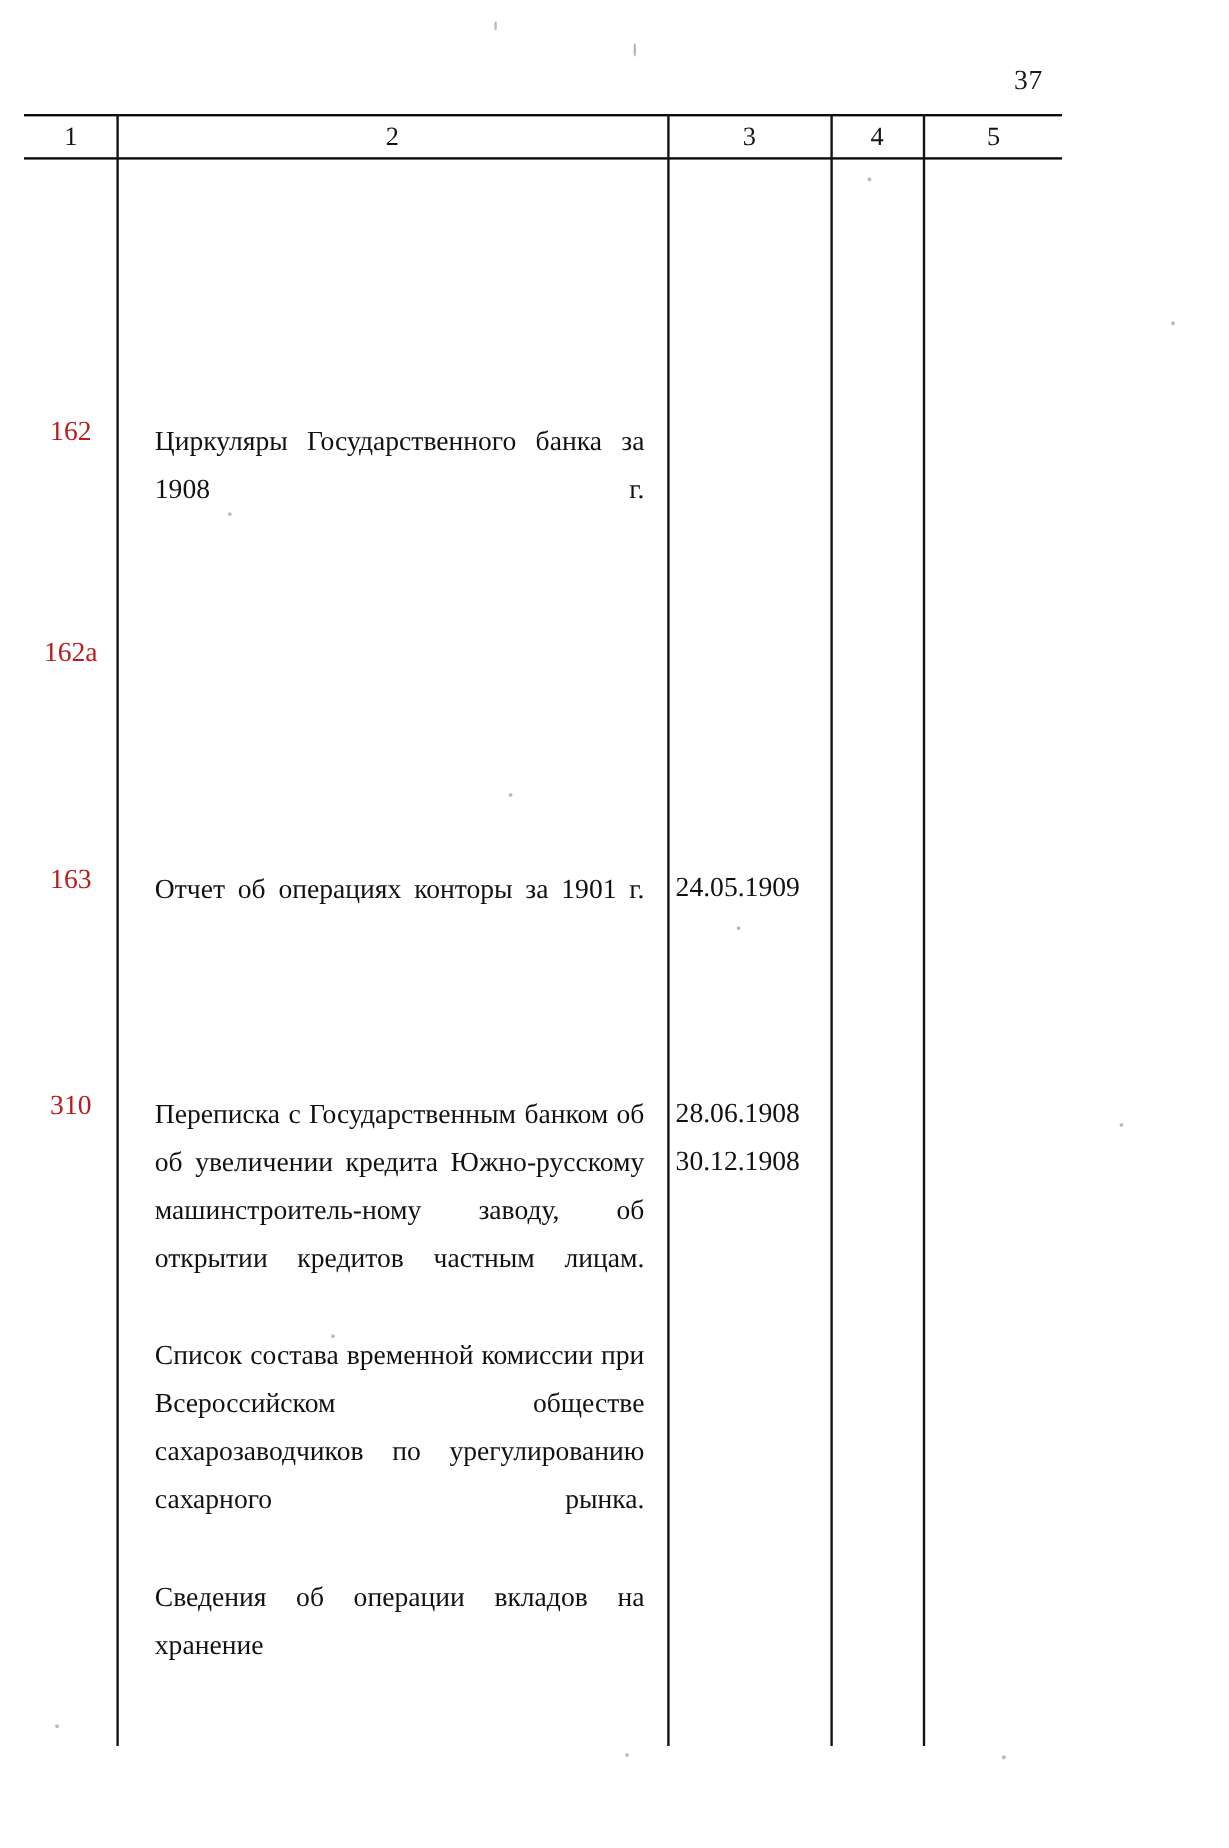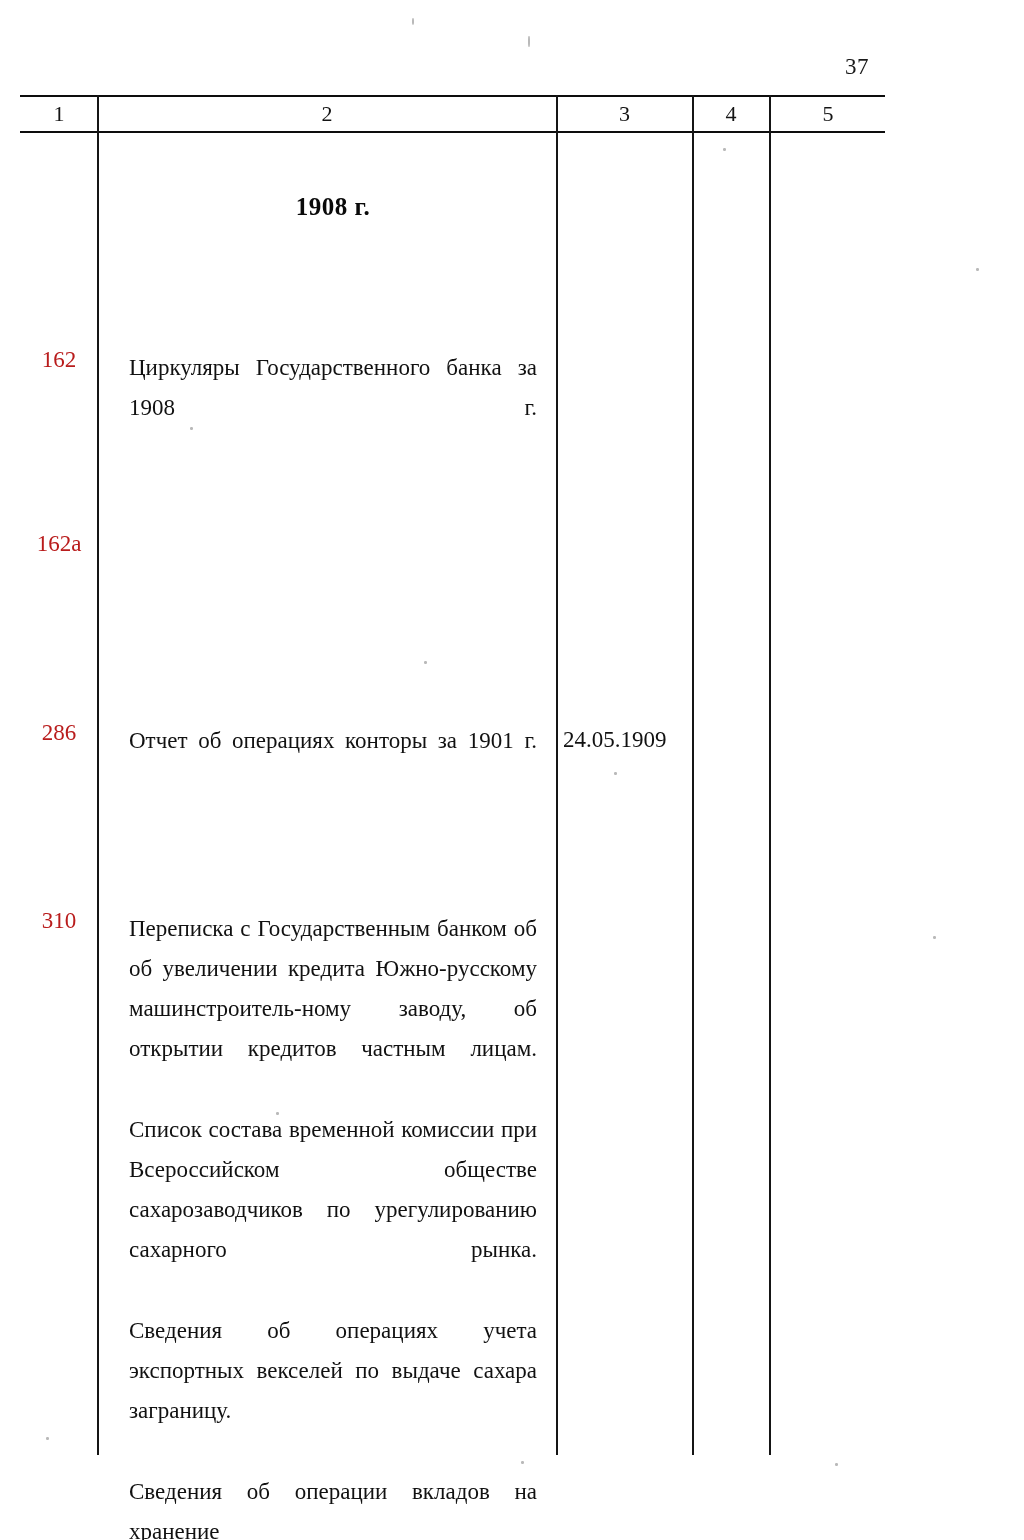"1908 г." div.year-heading { html: <div>1908 г.</div> -> none }
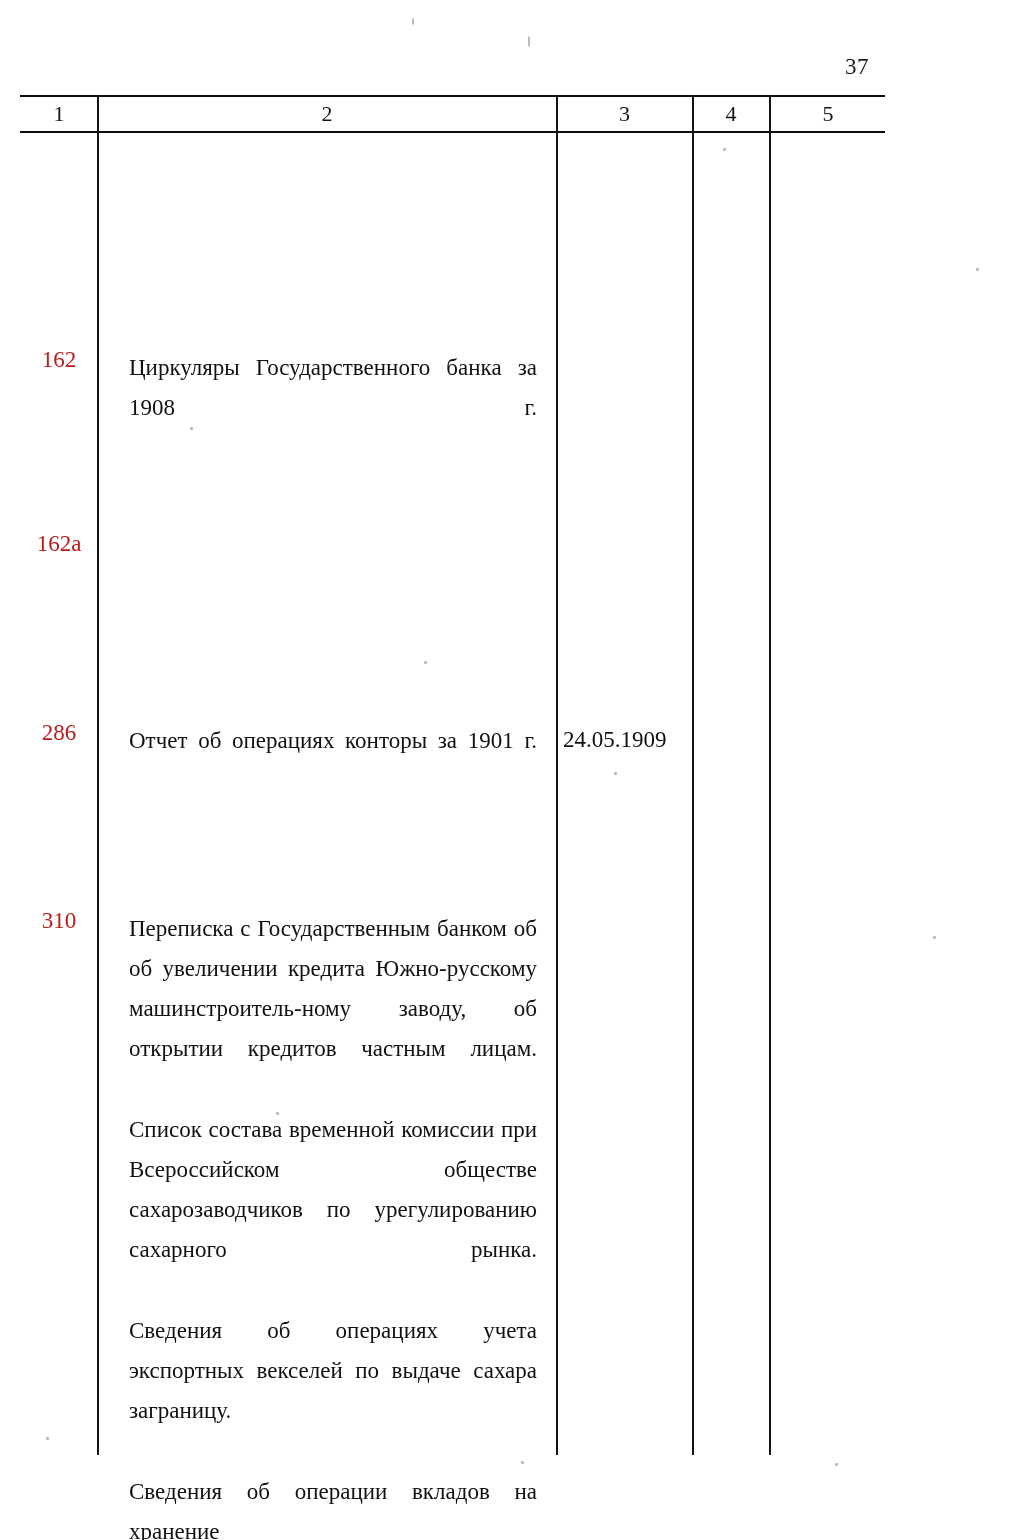"286" div.row-index { text: 286 -> 163 }
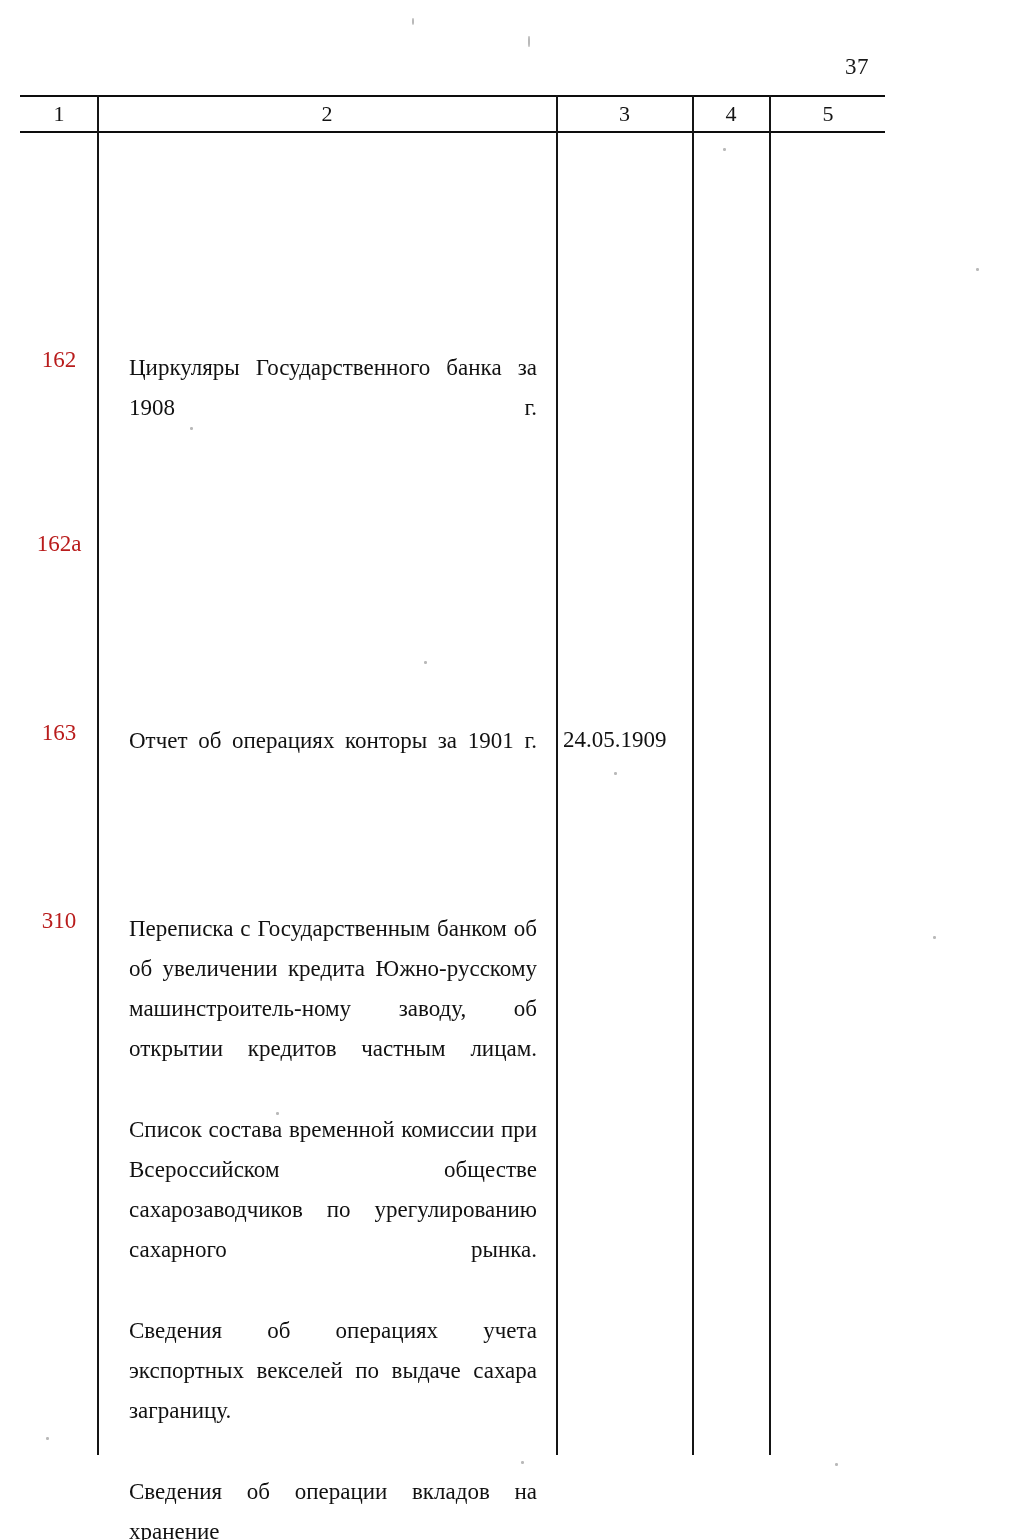"28.06.1908" div.row-dates { html: none -> <div> <div>28.06.1908</div> <div>30.12.1908</div> </div> }
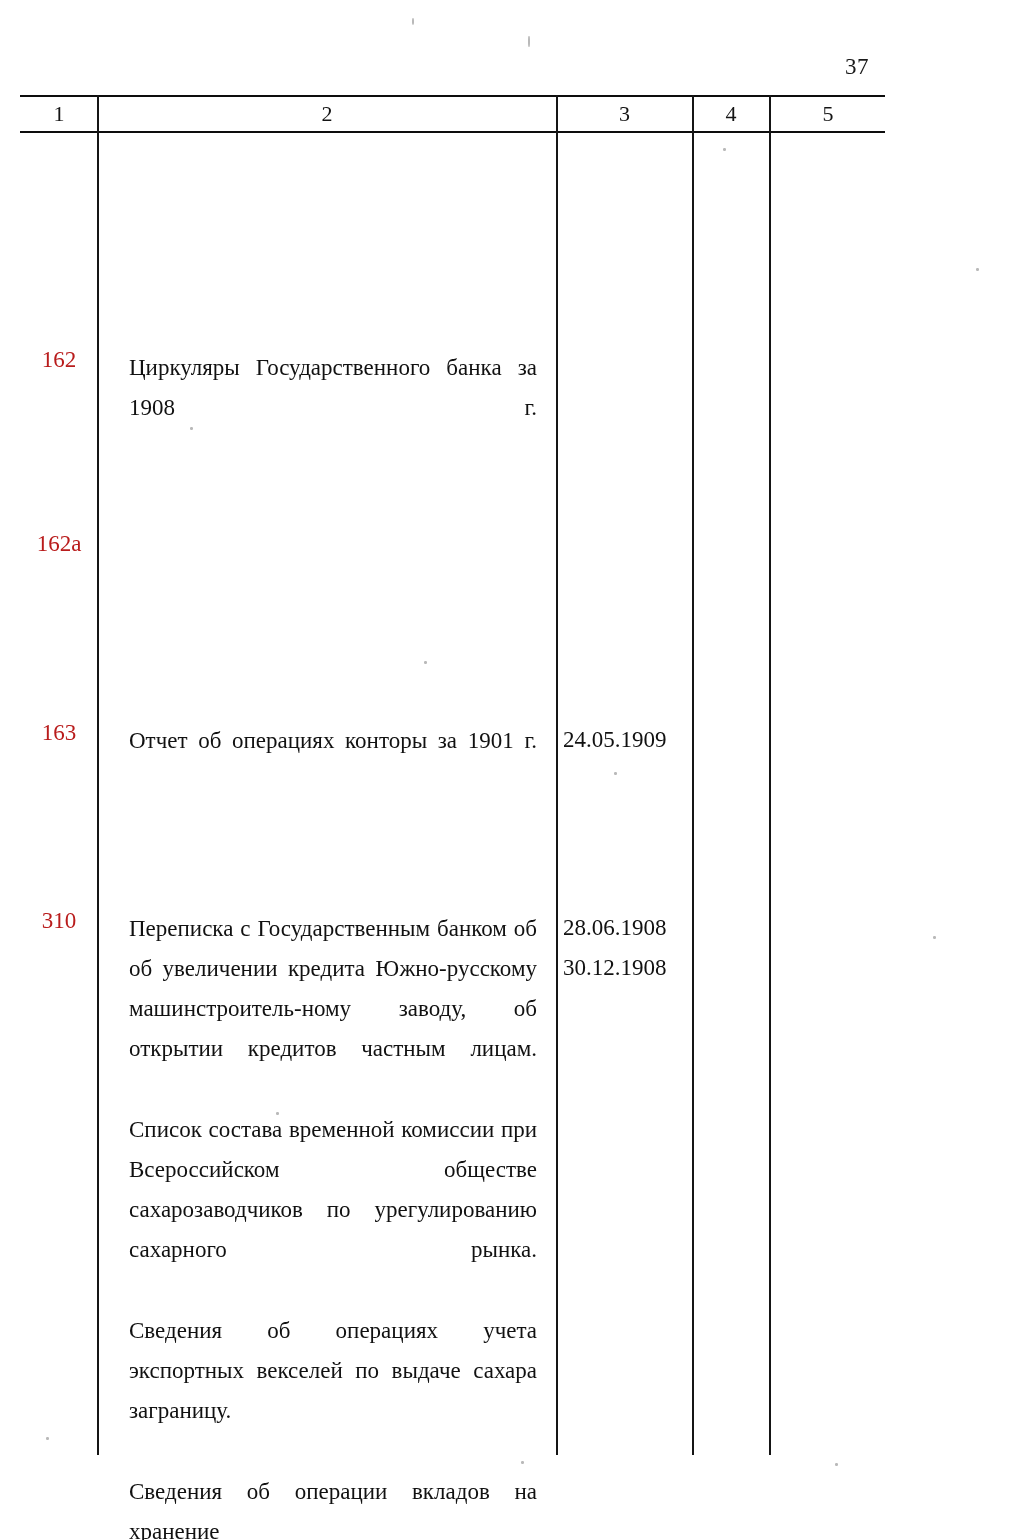"Сведения об операциях учета экспортных" p { html: <p>Сведения об операциях учета экспортных векселей по выдаче сахара заграницу.</p> -> none }
